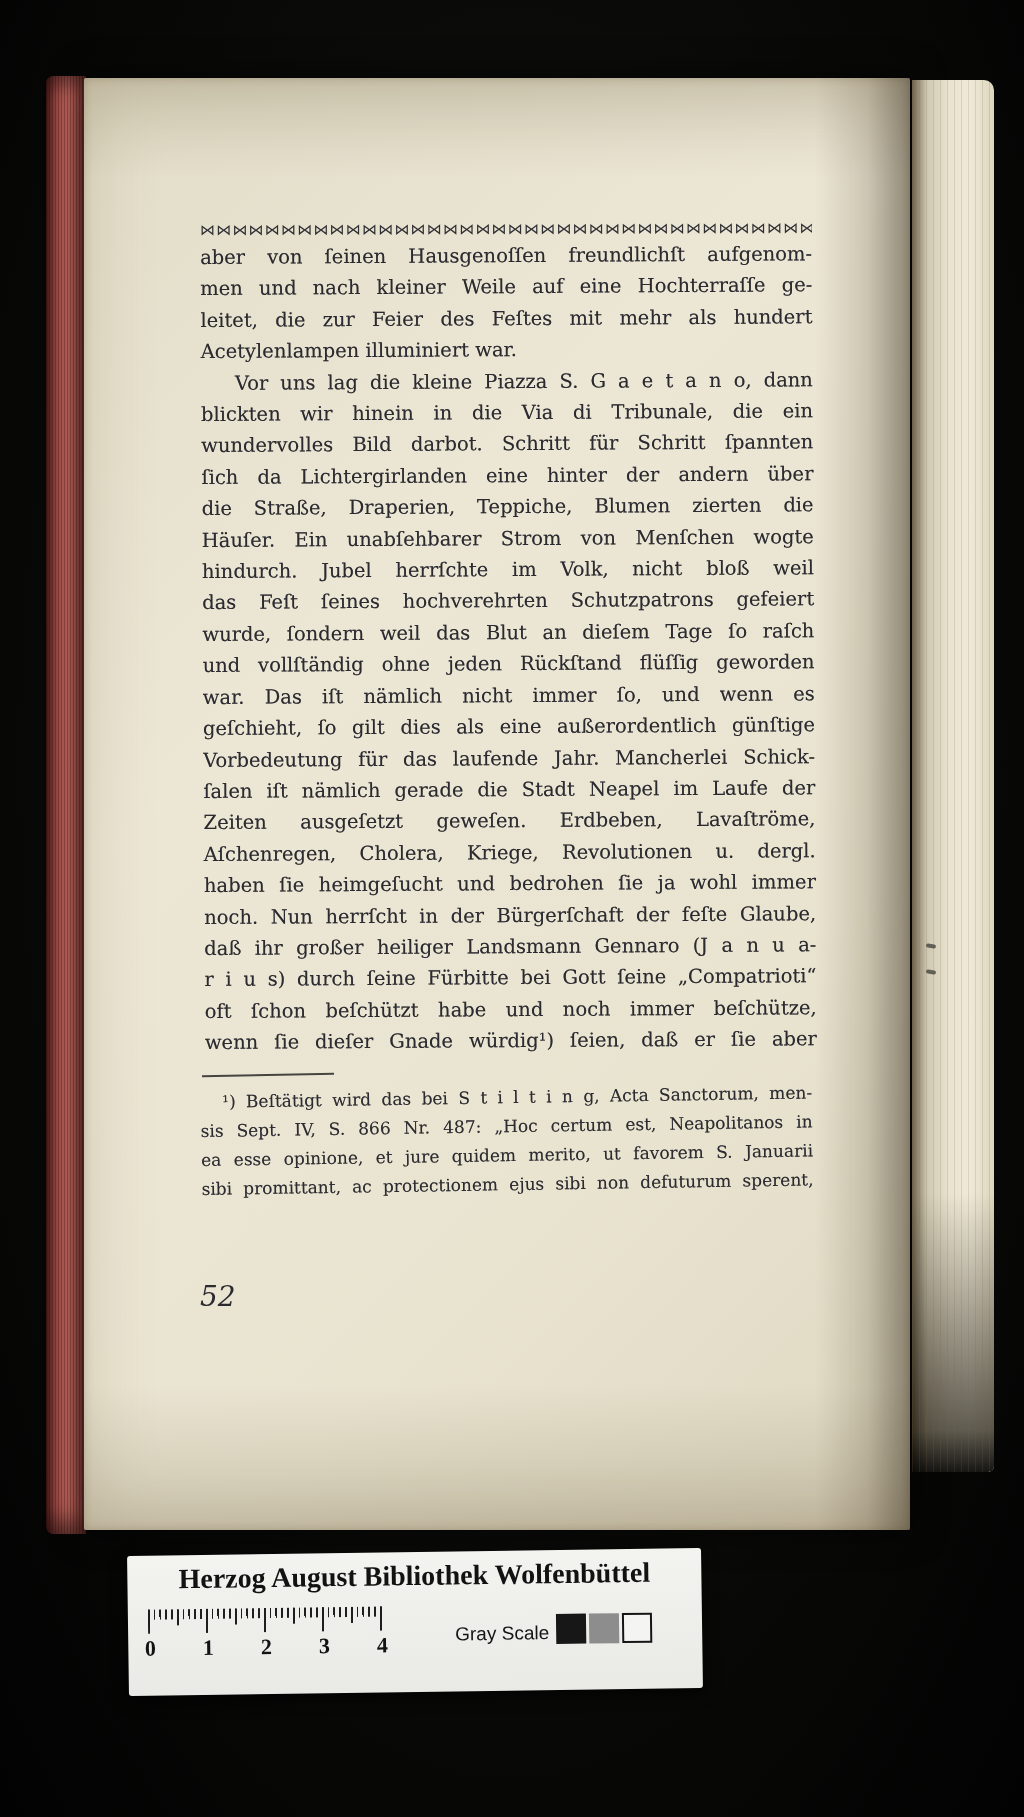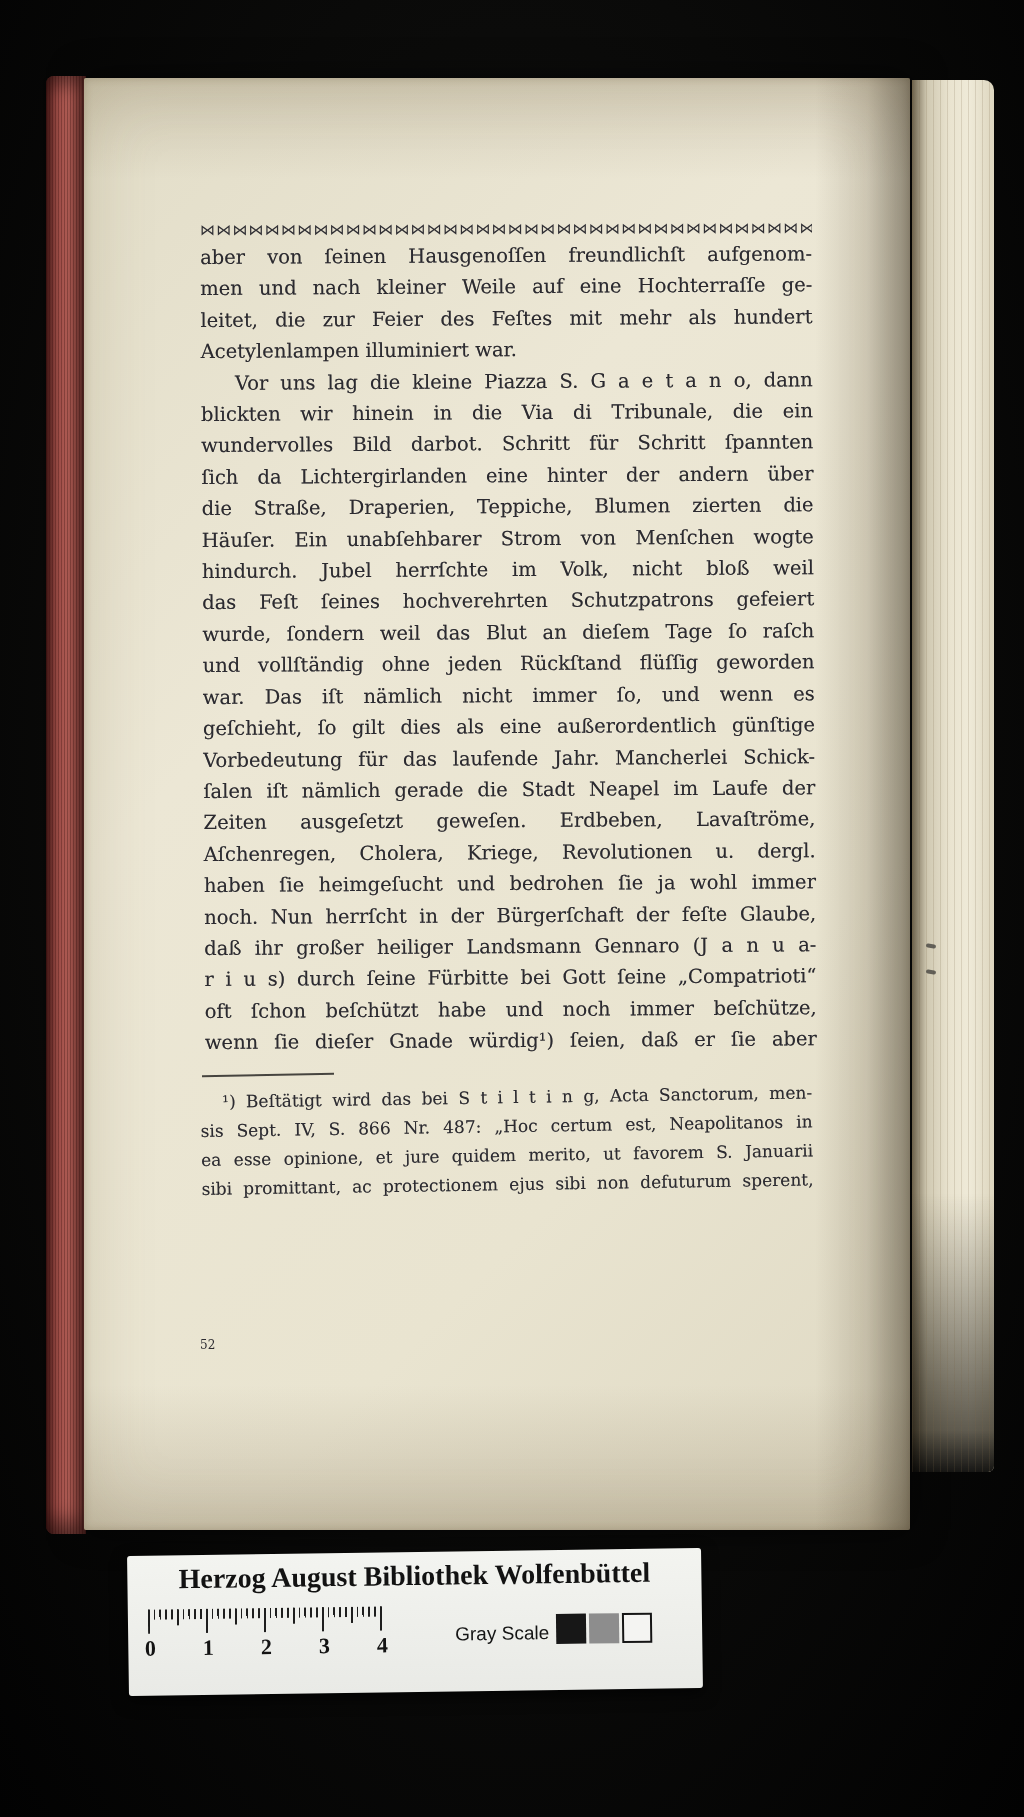"52" .page-number { font-size: 12px -> 28px; font-style: none -> italic; top: 1260px -> 1202px }
